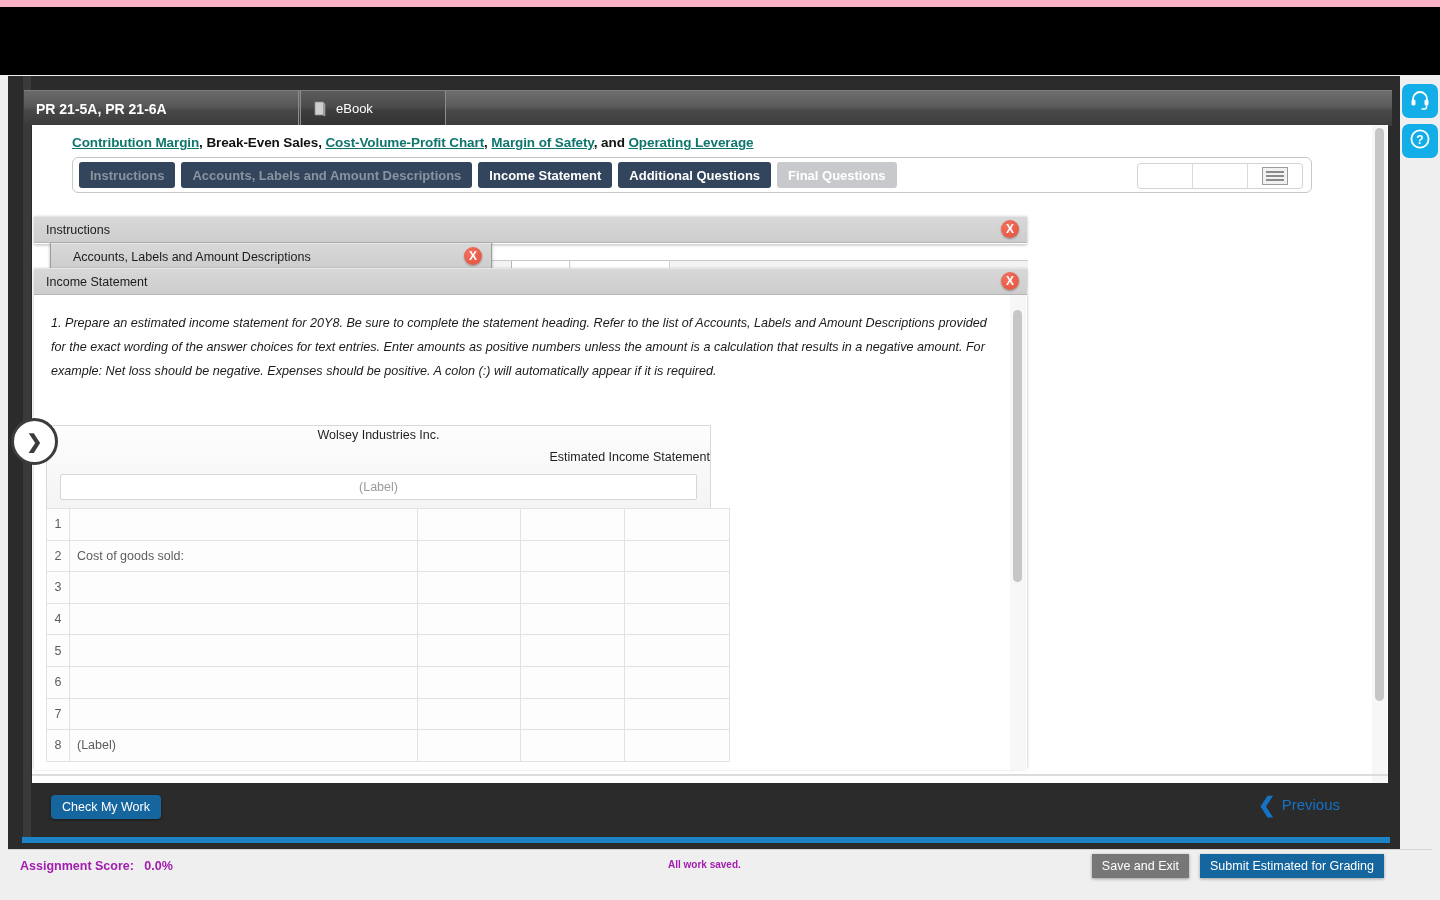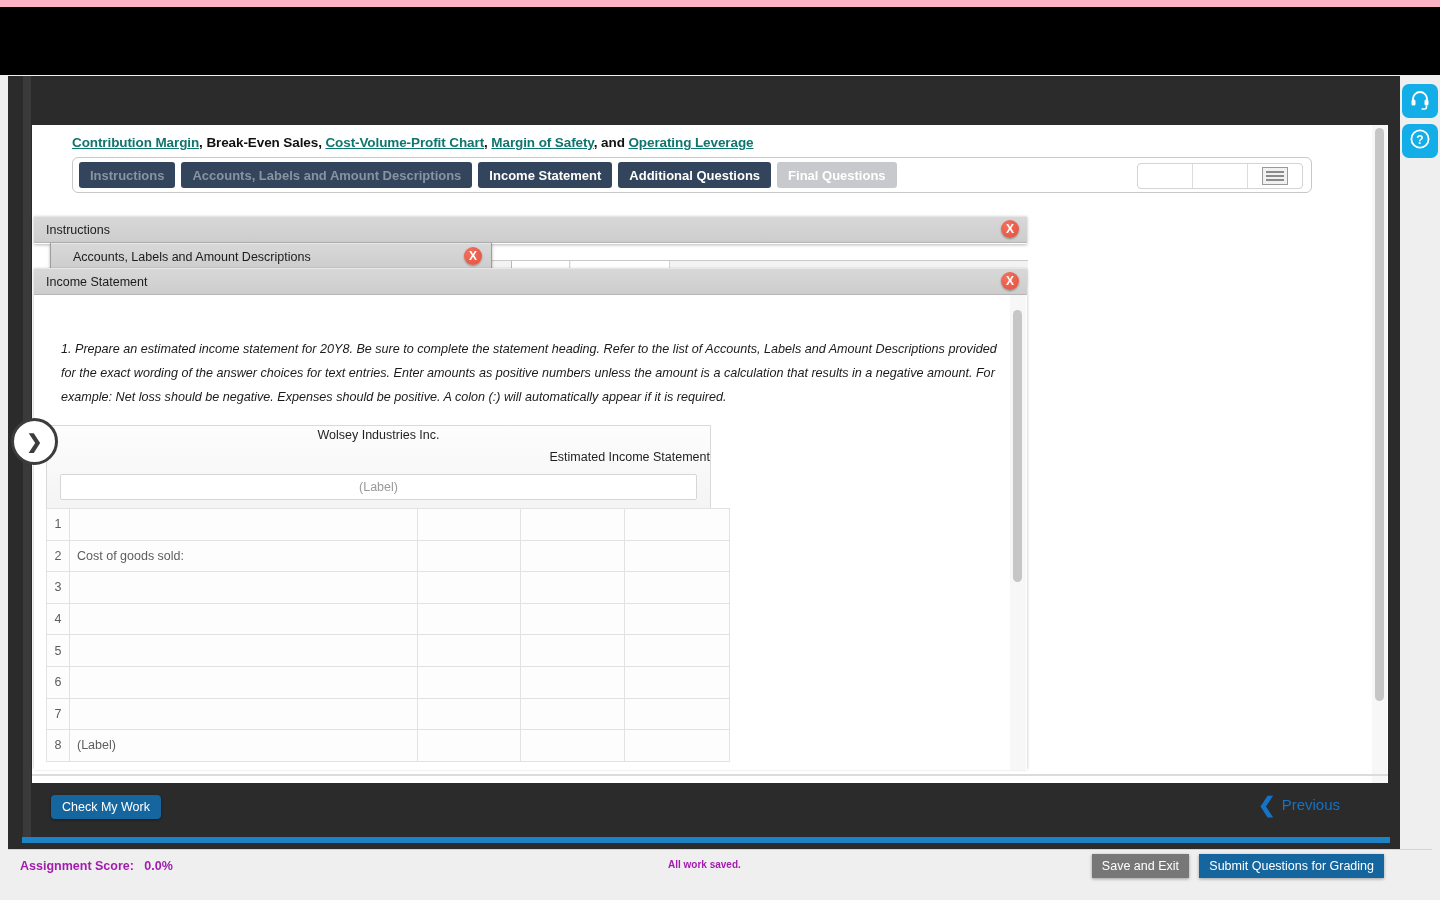"PR 21-5A, PR 21-6A" div.titlebar { html: none -> <div> <div> <span>PR 21-5A, PR 21-6A</span> </div> <div> <span> <svg> <path></path> <path></path> </svg> </span> <span>eBook</span> </div> <div></div> </div> }
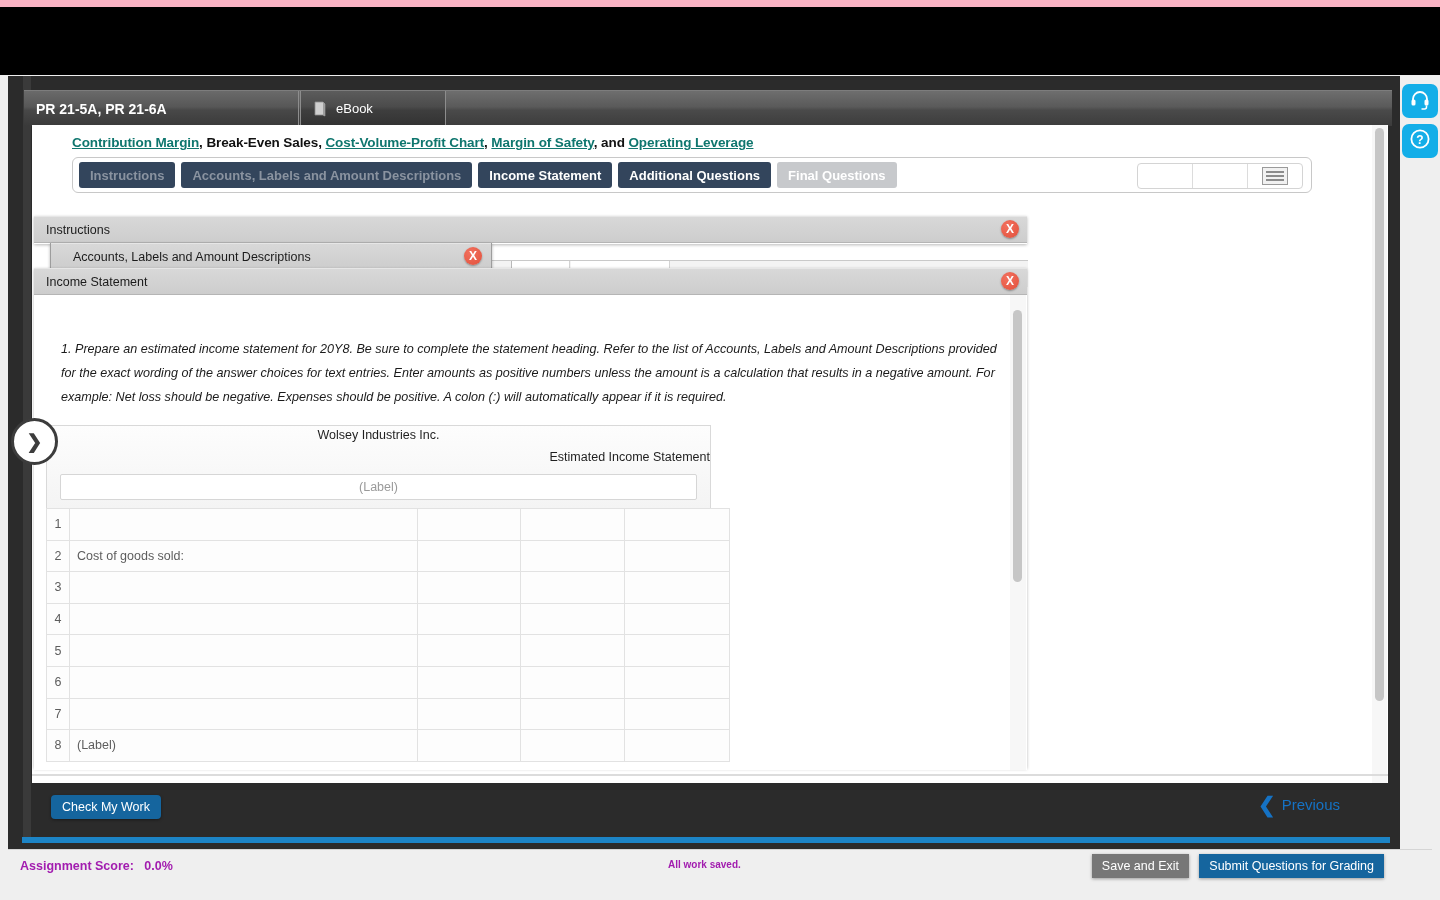"1. Prepare an estimated income" .instr-text { left: 27px -> 17px; margin-top: 26px -> none }
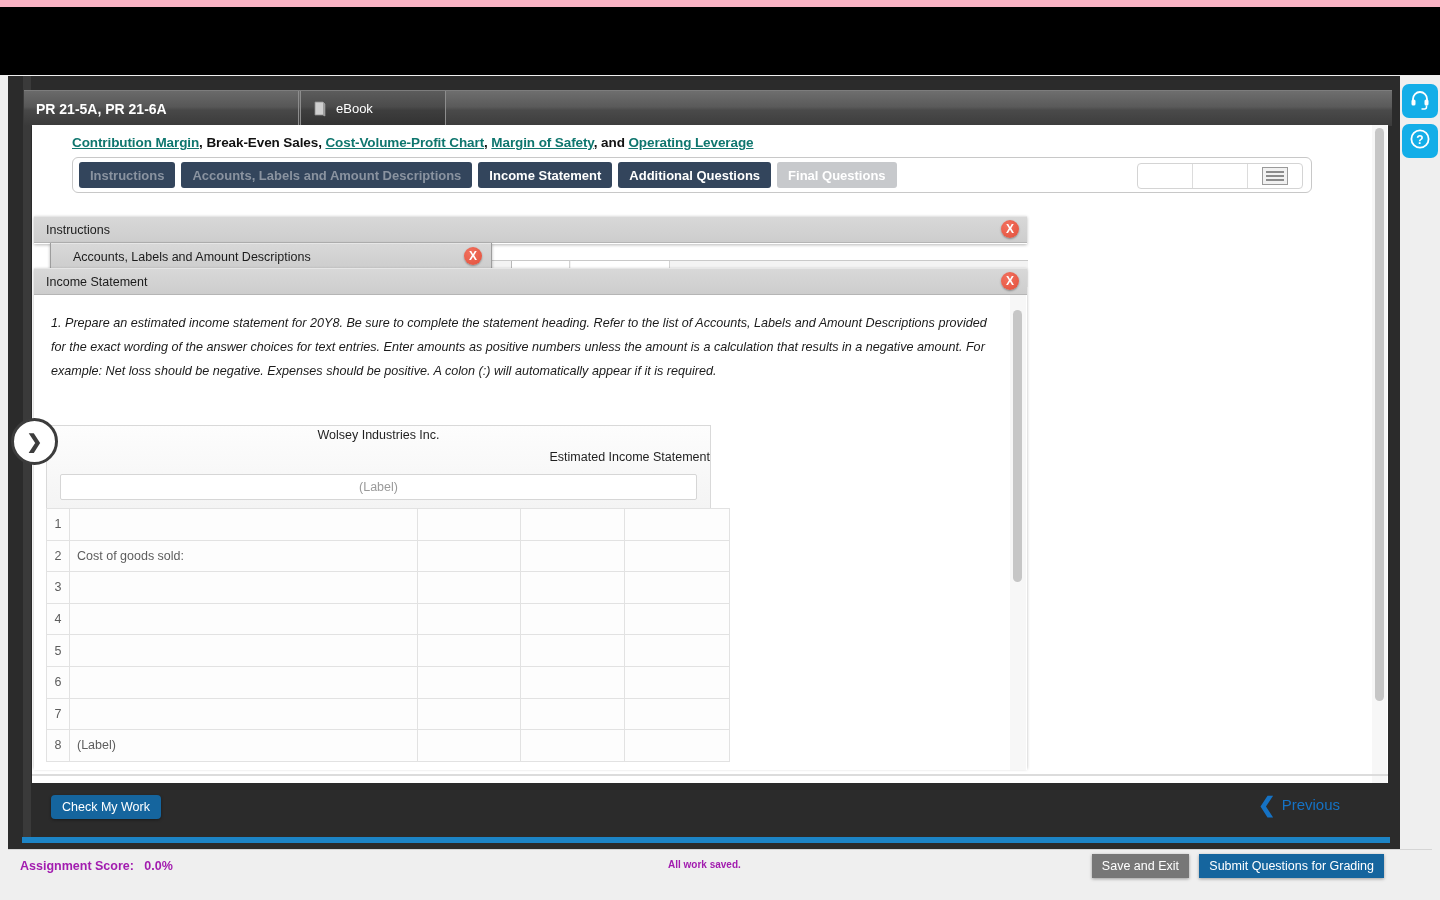"Submit Questions for Grading" div.foot-btn { text: Questions -> Estimated }
